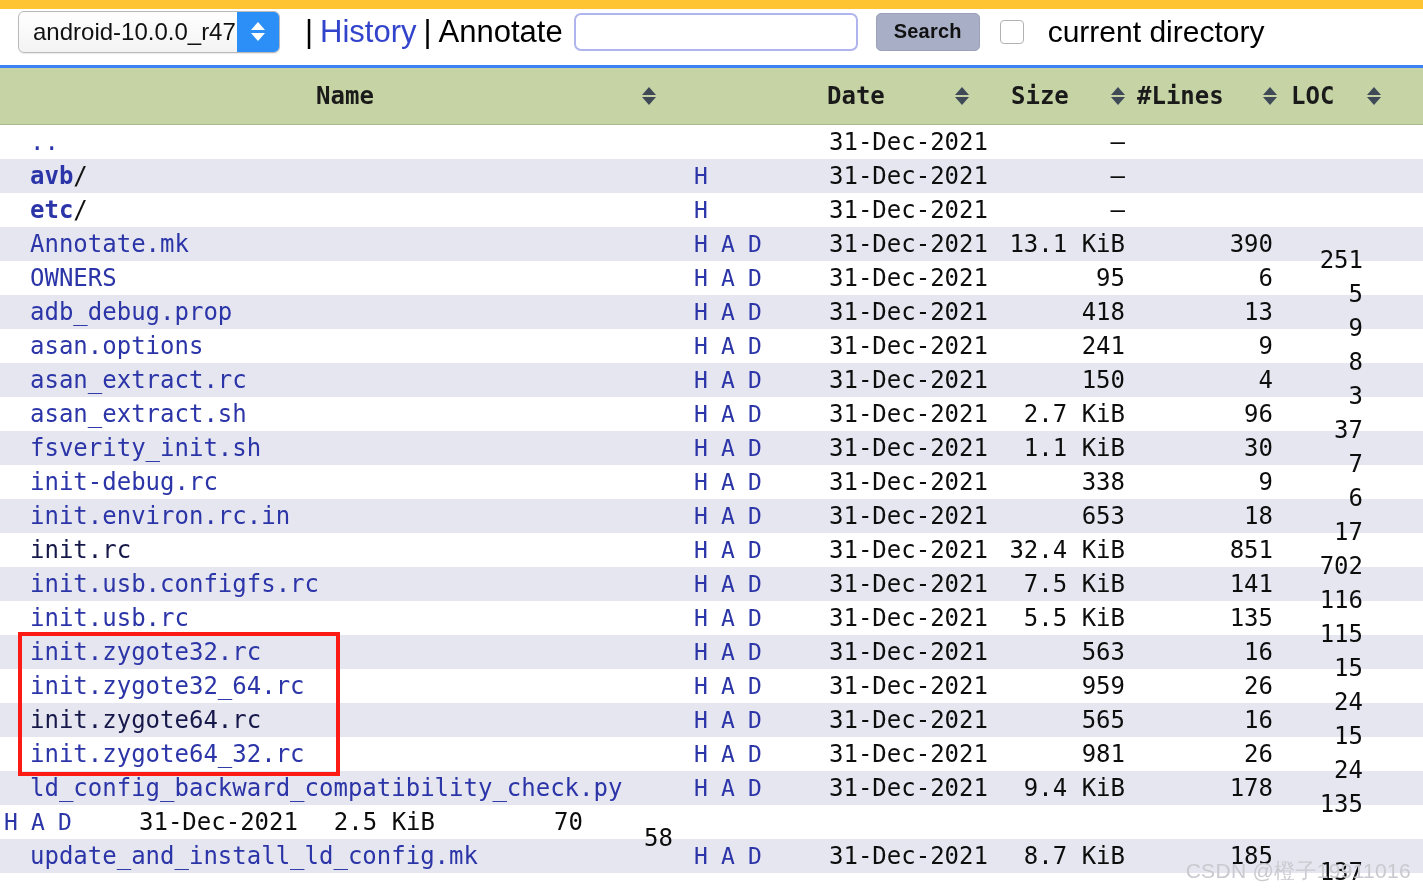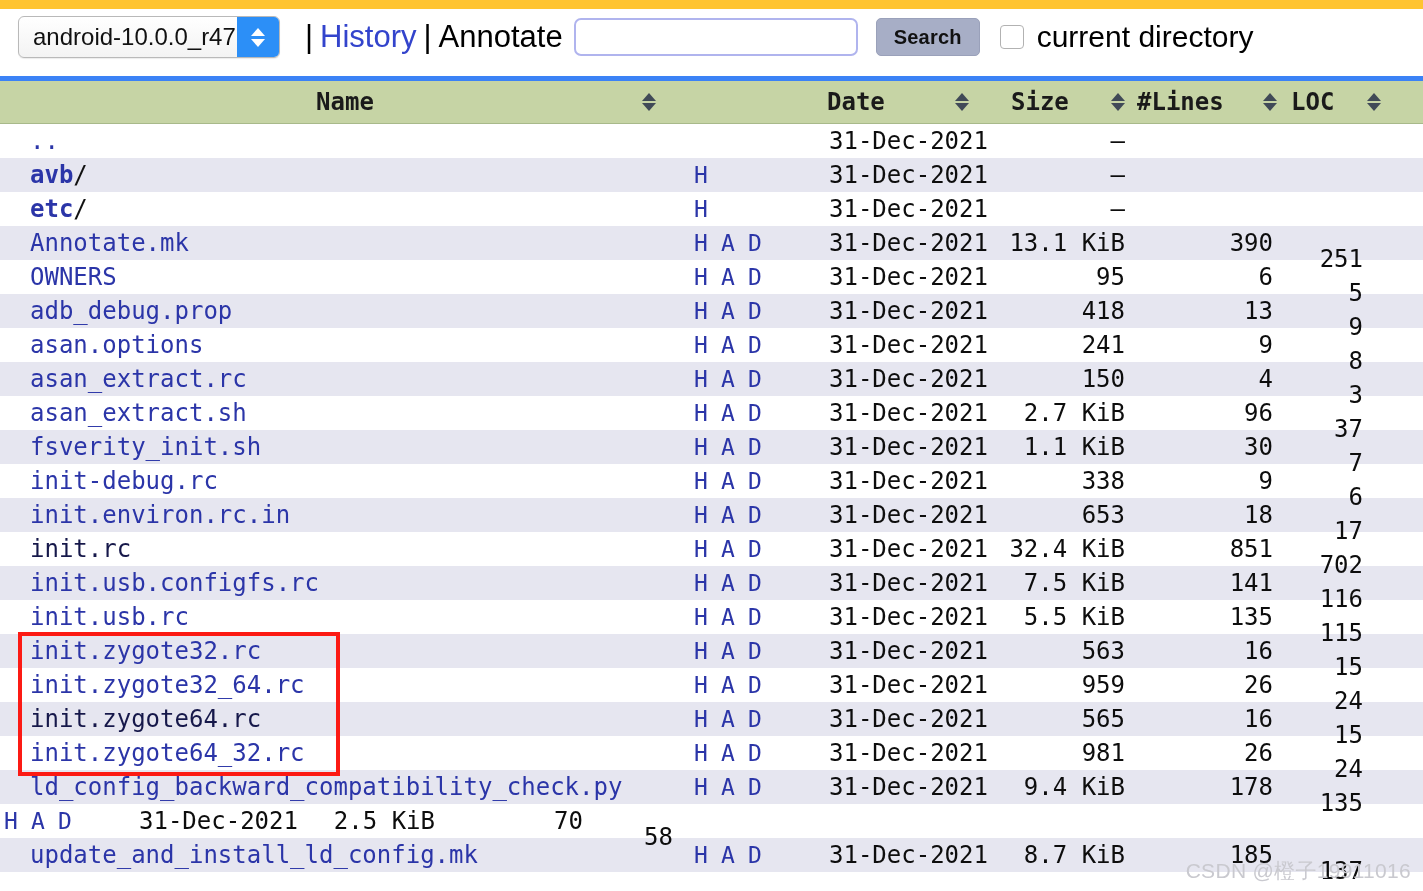"android-10.0.0_r47" .toolbar { height: 67px -> 56px }
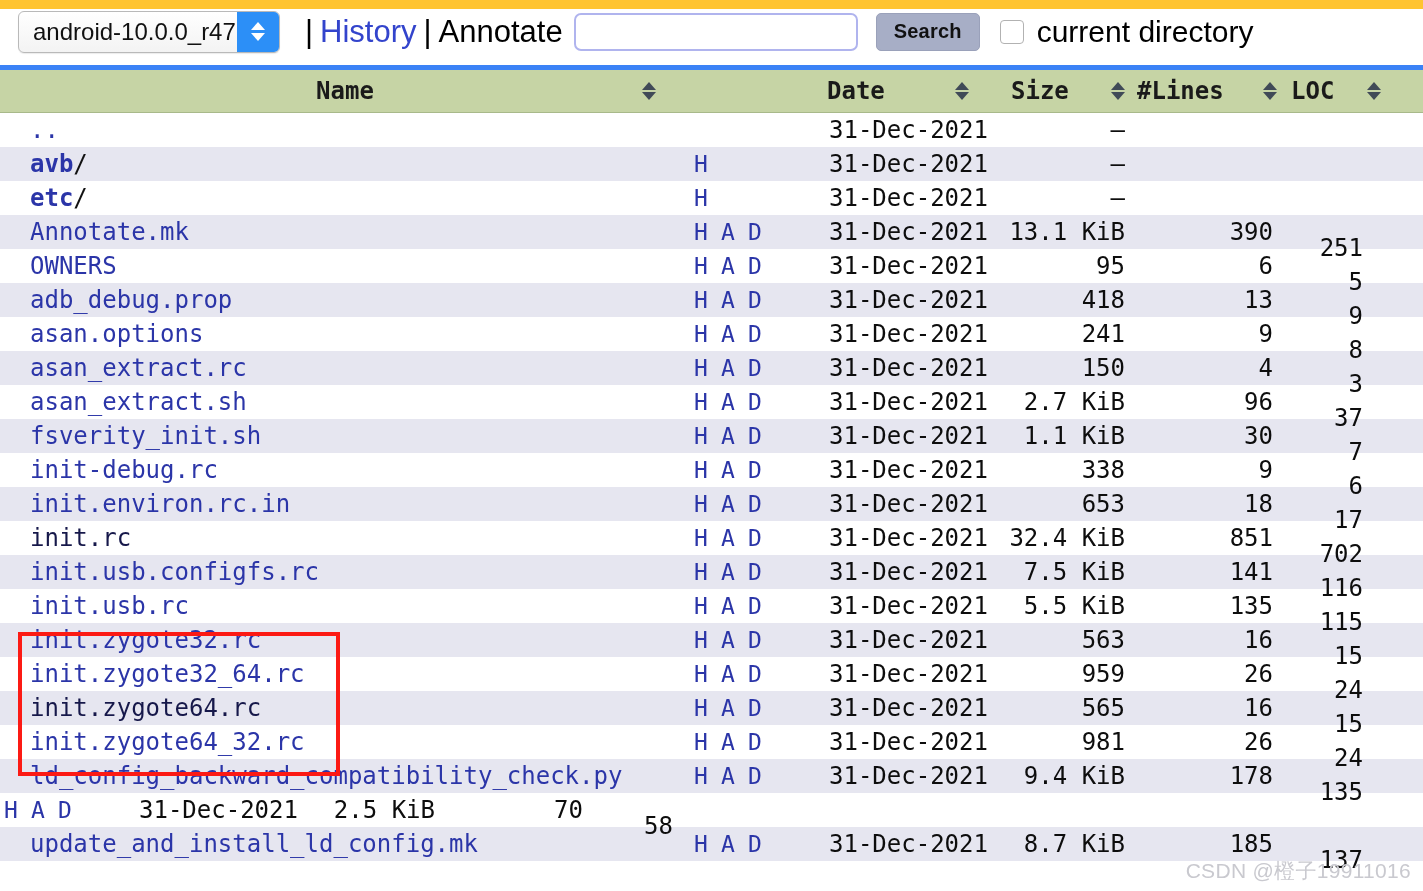"current directory" .dir-check-wrap { gap: 13px -> 24px }
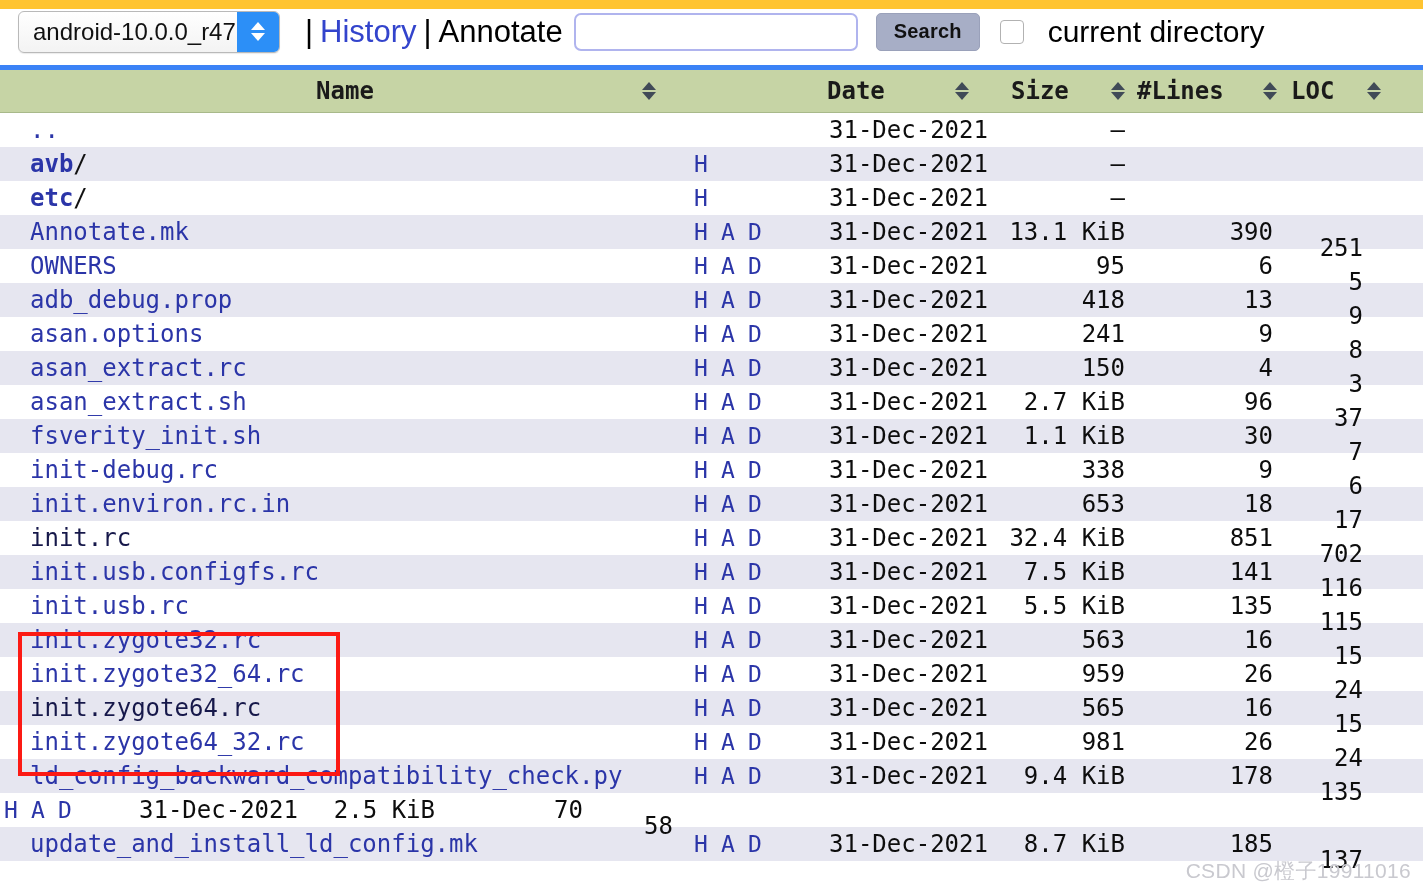"Name" .thead { border-top: 5px solid #3b82f6 -> 3px solid #3b82f6; height: 48px -> 60px }
